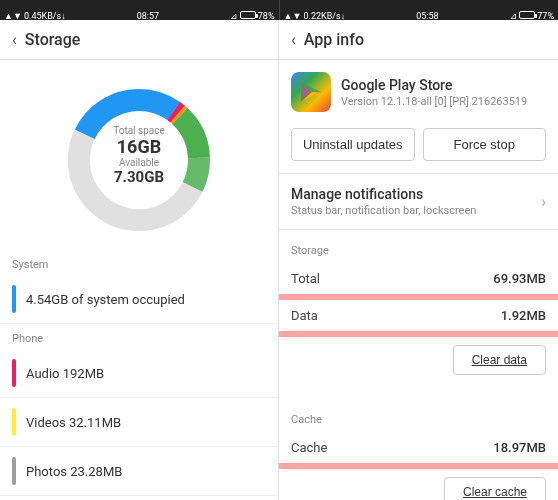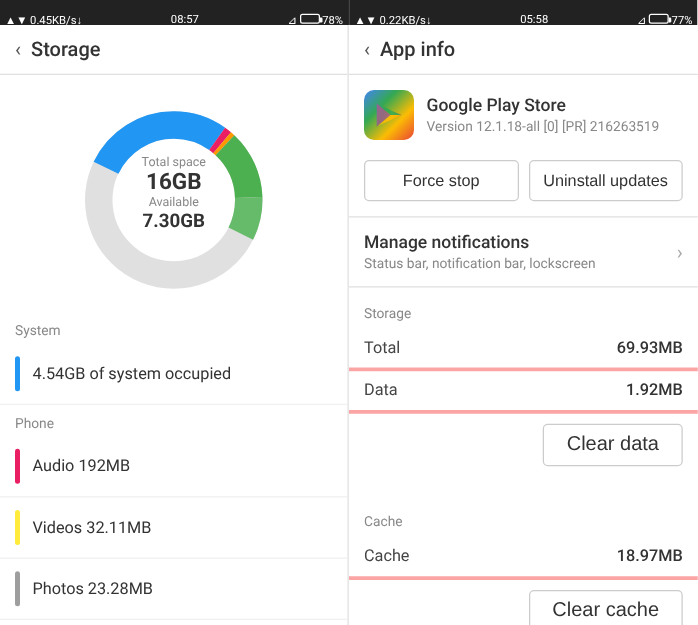"Force stop" button.action-btn { order: before "Uninstall updates" -> after "Uninstall updates" }
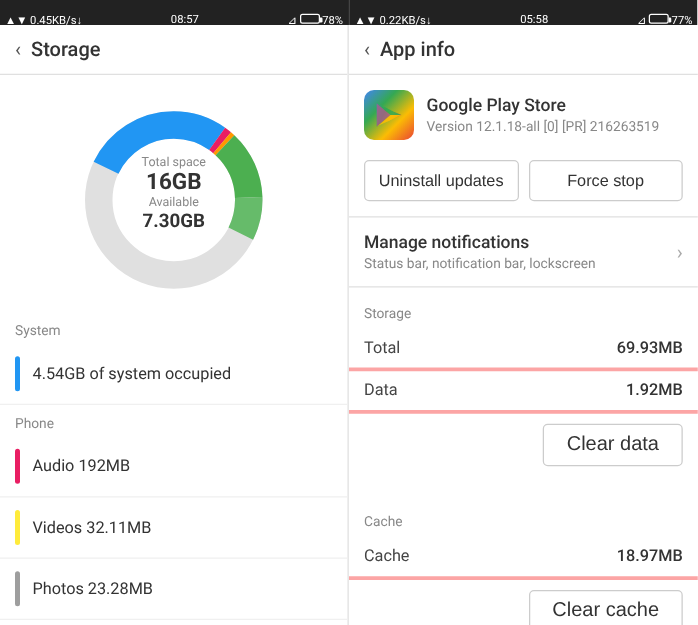"Total" .storage-row { border-bottom: 3px solid #fca5a5 -> 6px solid #fca5a5 }
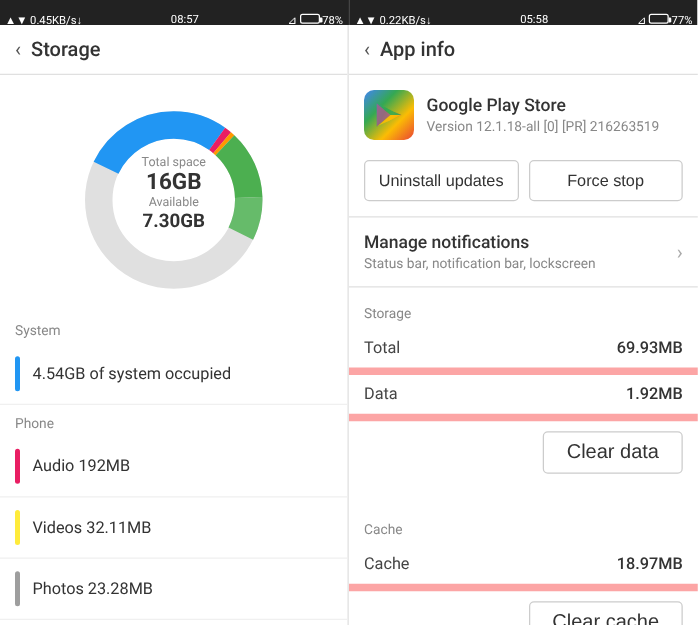"Clear data" .clear-btn { font-size: 16px -> 12px; text-decoration: none -> underline }
